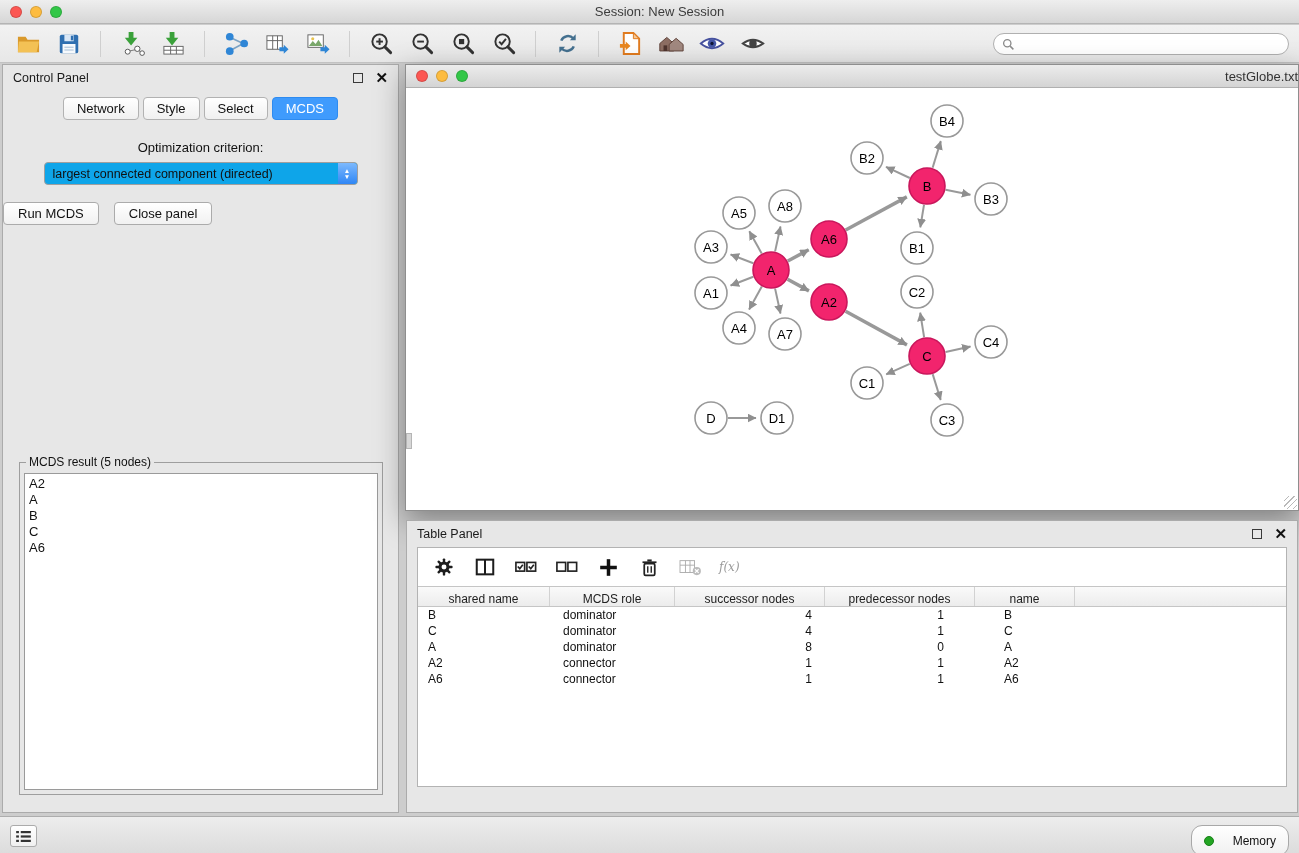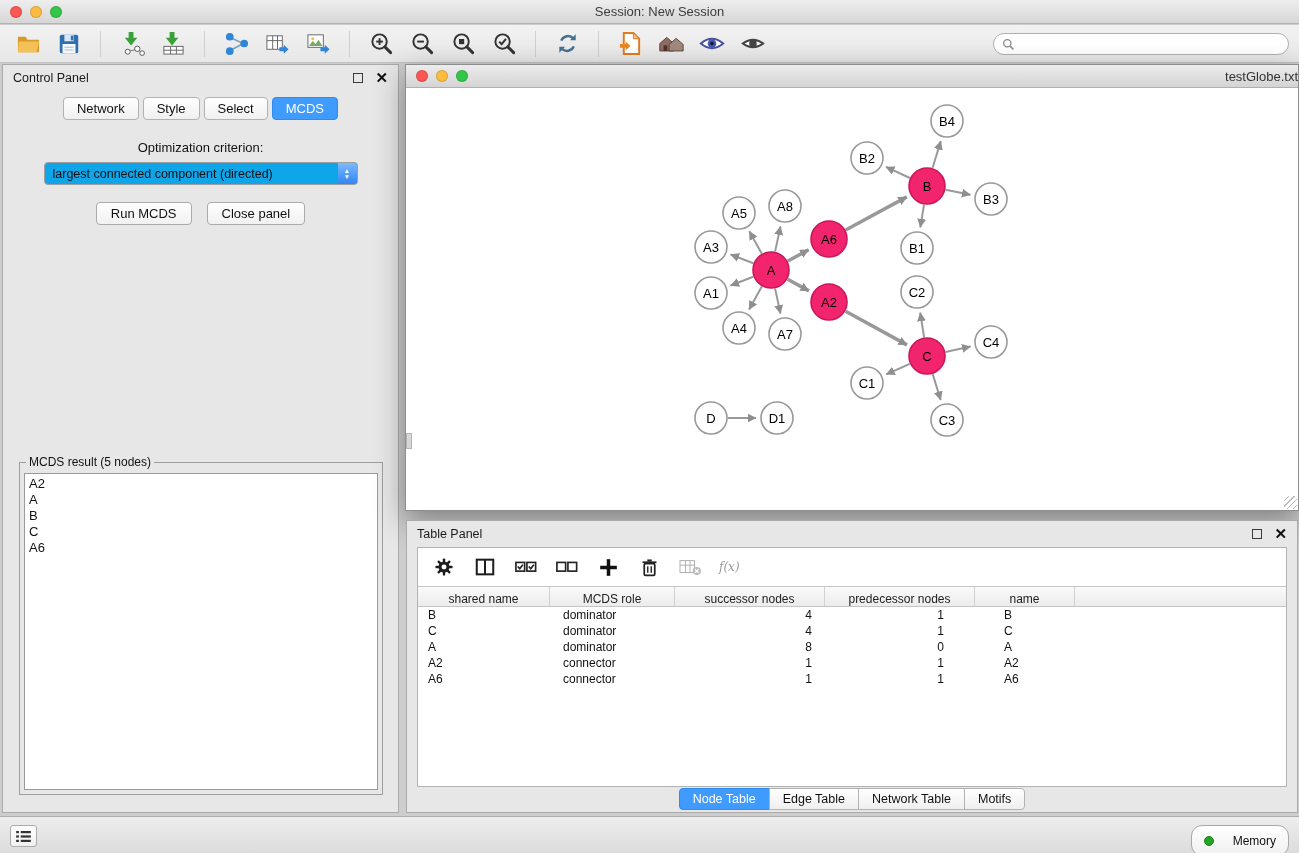"Run MCDS" .btn-row { justify-content: center -> flex-start }
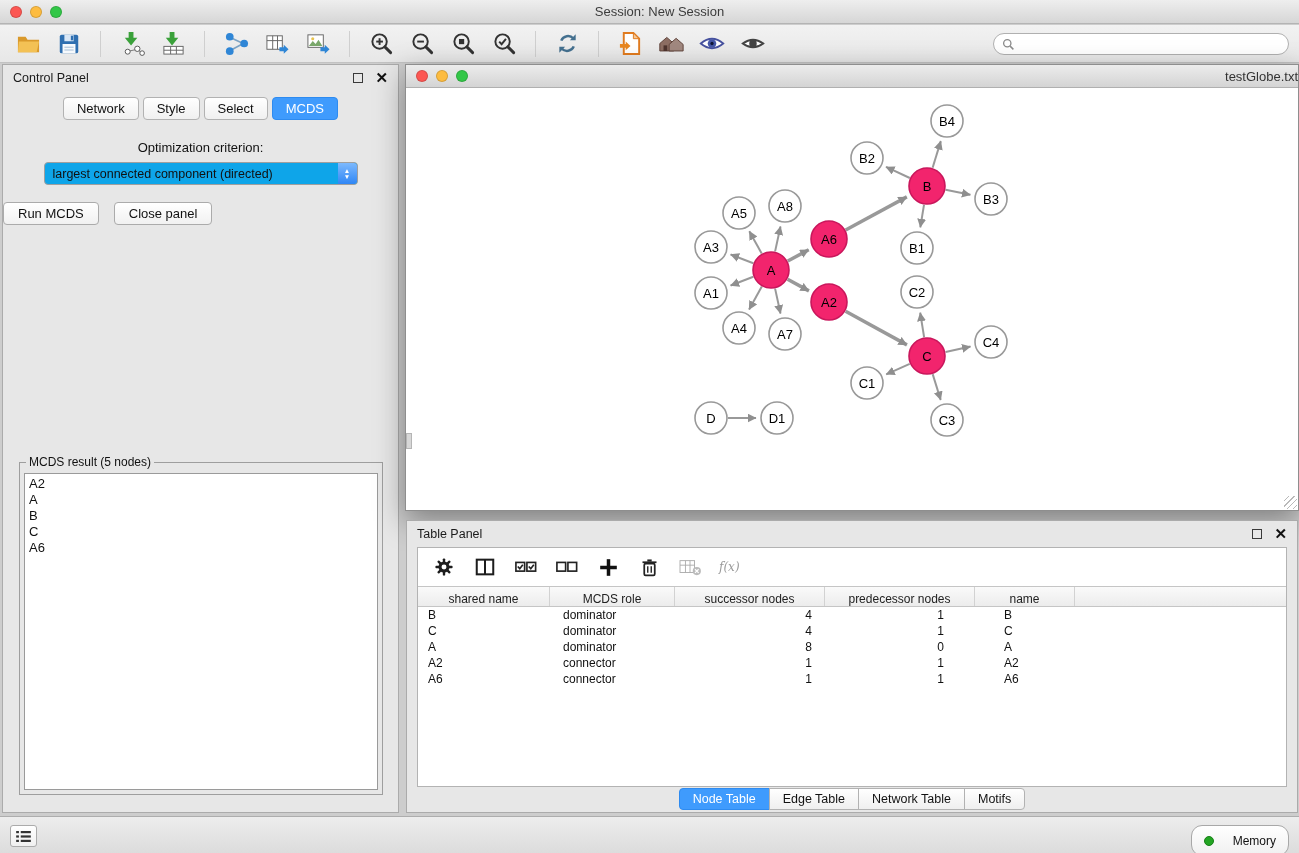"Node Table" div.tp-tabs { html: <div> <span>Node Table</span> <span>Edge Table</span> <span>Network Table</span> <span>Motifs</span> </div> -> none }
